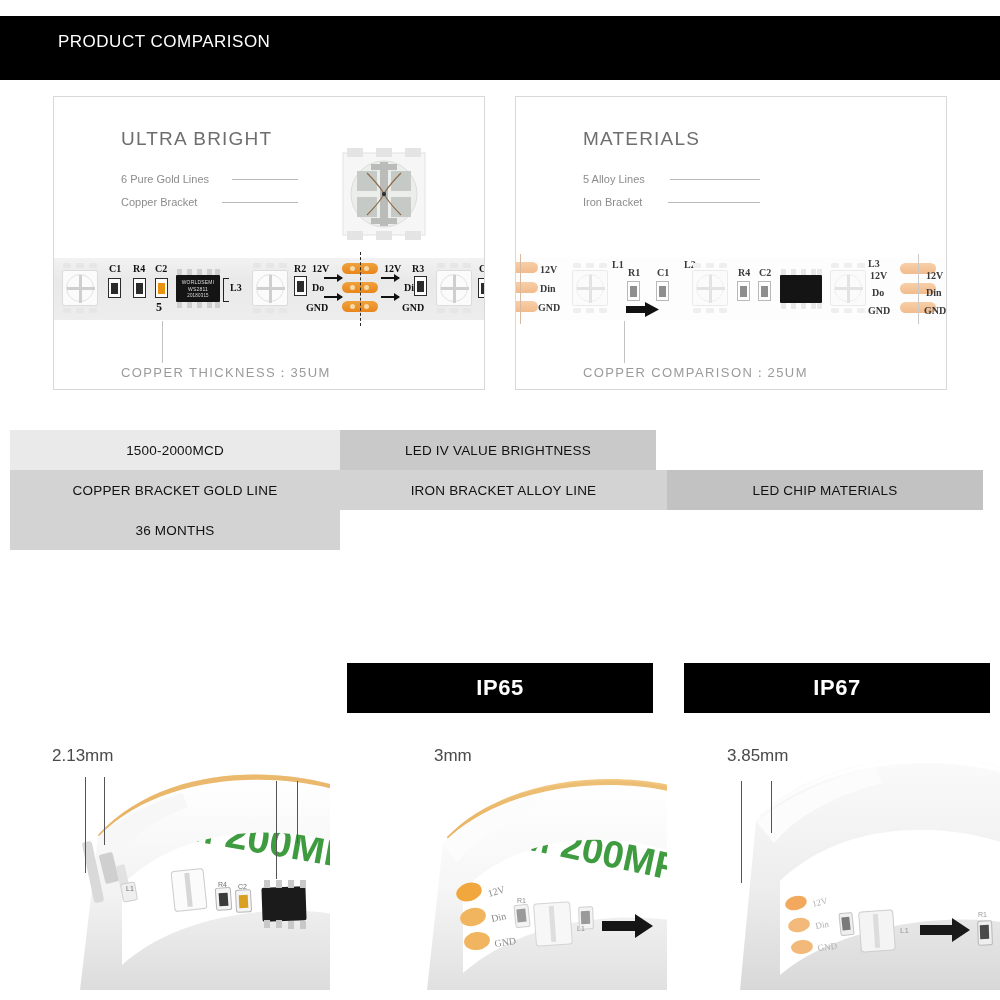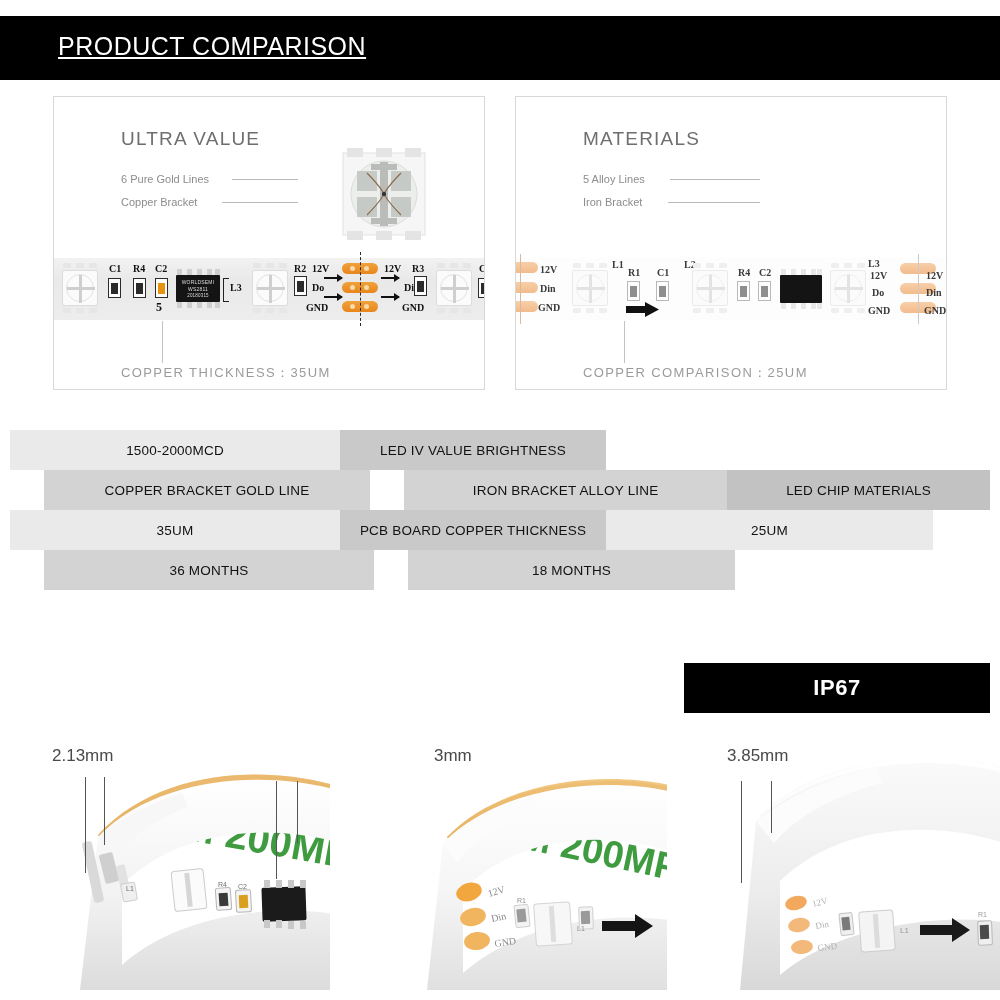"PRODUCT COMPARISON" .header-title { font-size: 25px -> 17px; text-decoration: underline -> none }
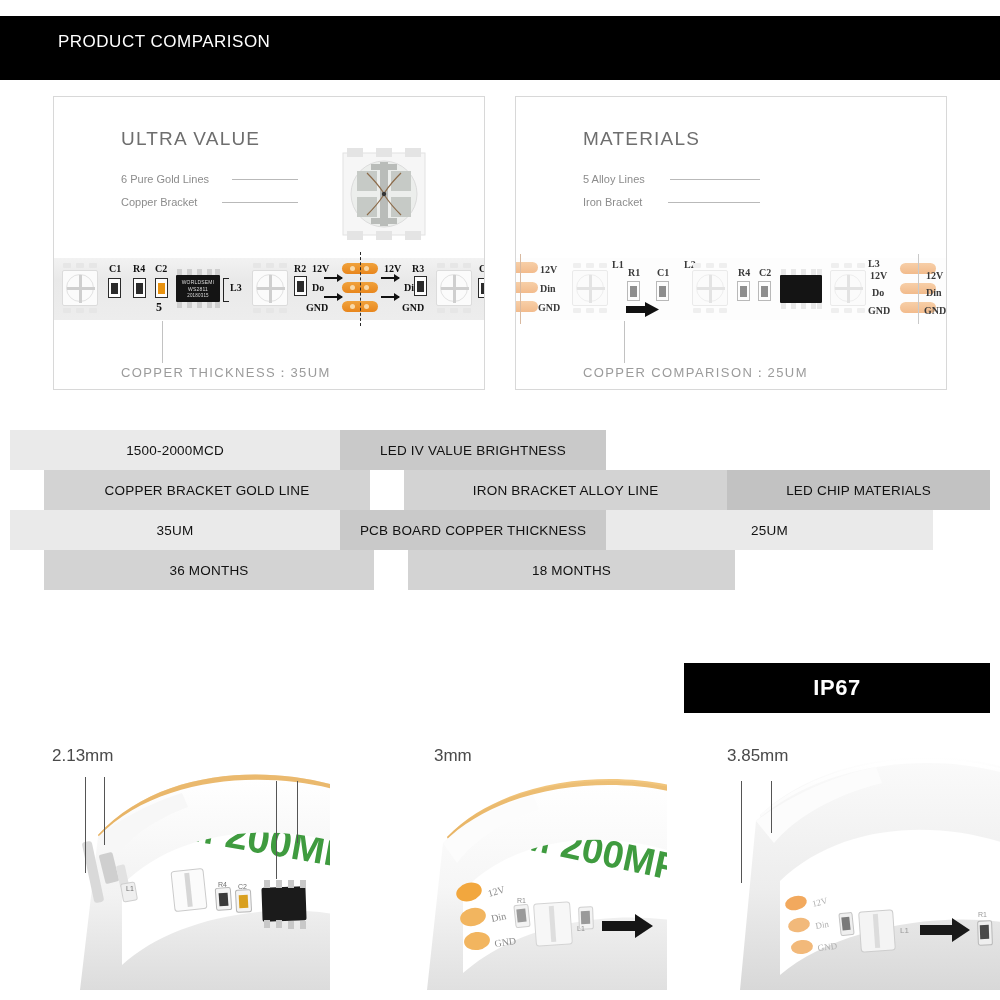"ULTRA VALUE" div.panel-title { text: VALUE -> BRIGHT }
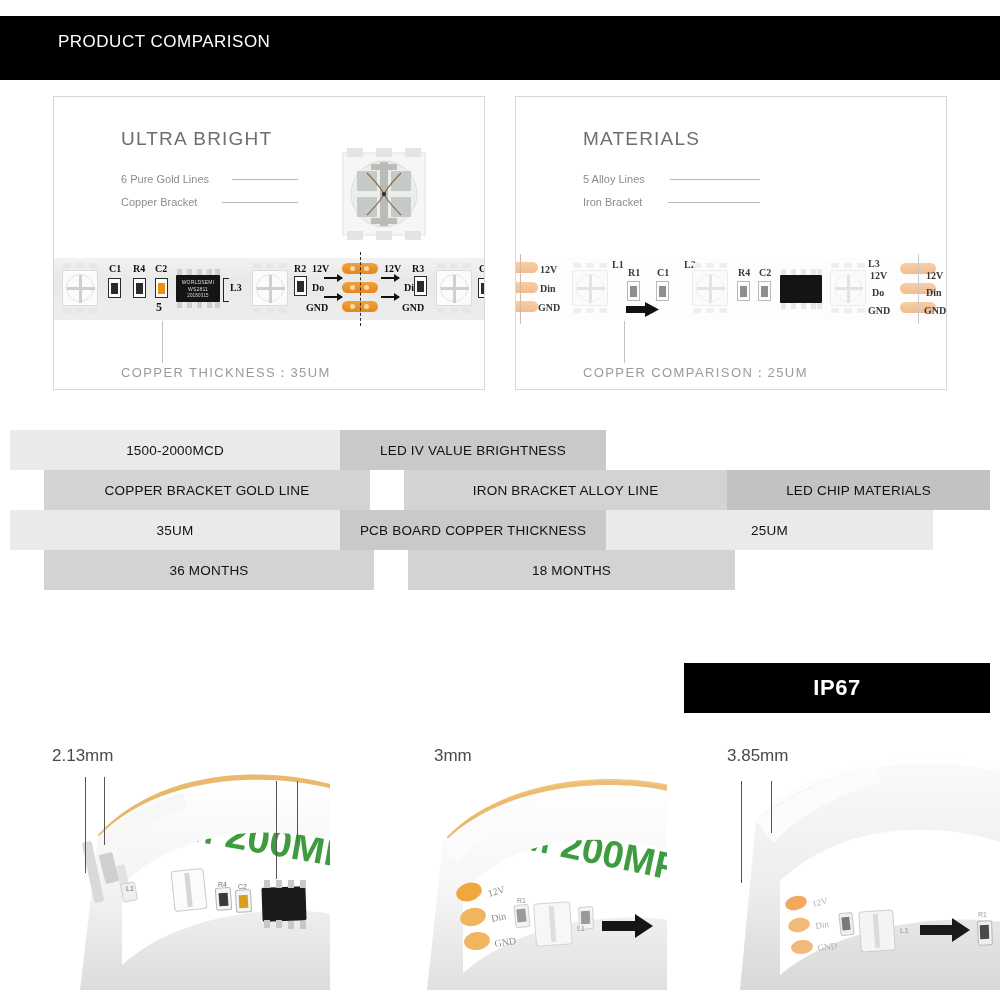"LED IV VALUE BRIGHTNESS" .col-b { width: 266px -> 316px }
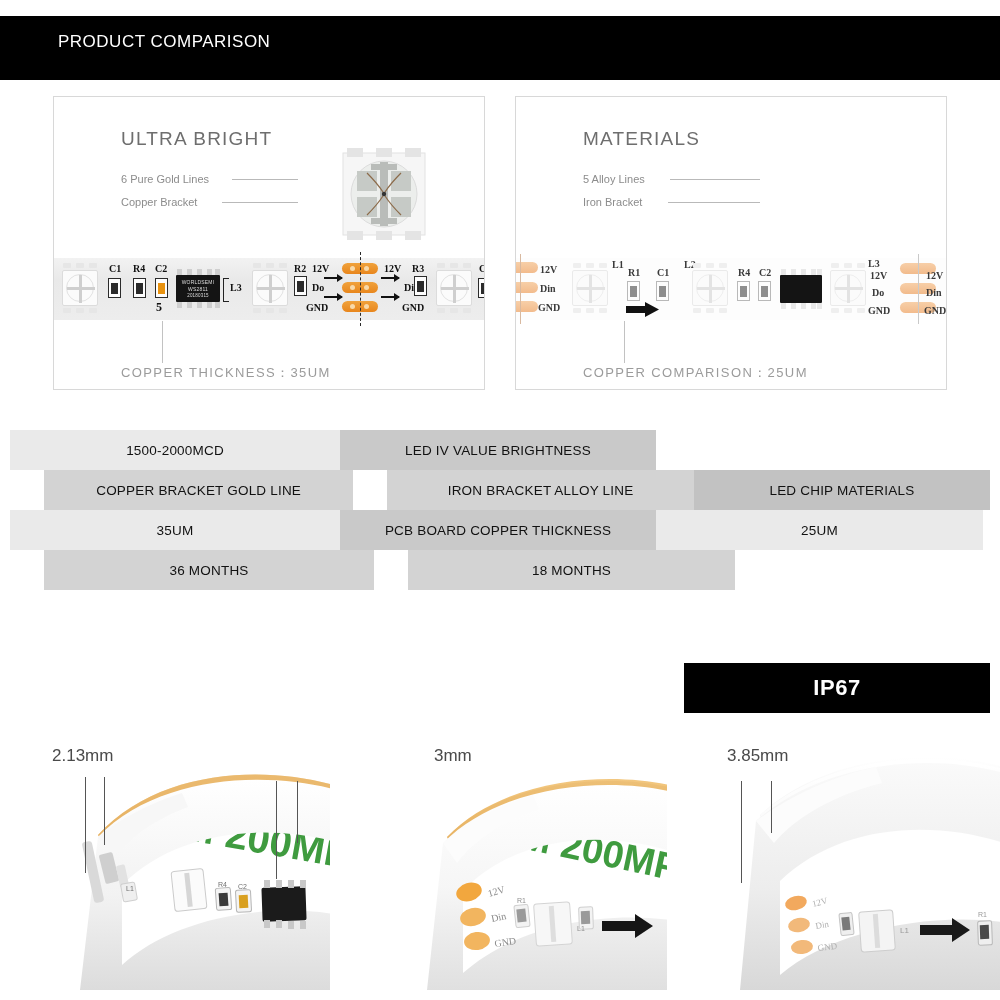"COPPER BRACKET GOLD LINE" .shade-hi-side { margin-left: 34px -> none }
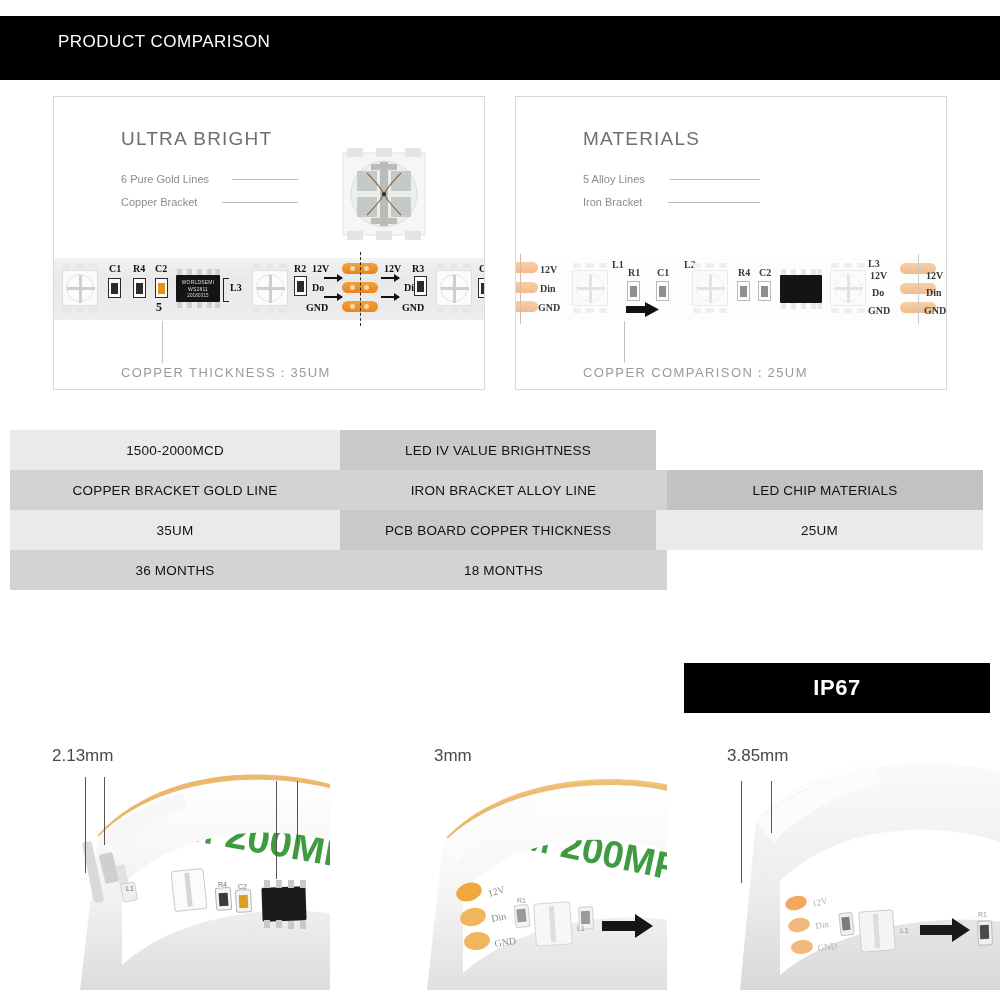"35UM" div.spec-row { html: <div> <div>35UM</div> <div>PCB BOARD COPPER THICKNESS</div> <div>25UM</div> </div> -> none }
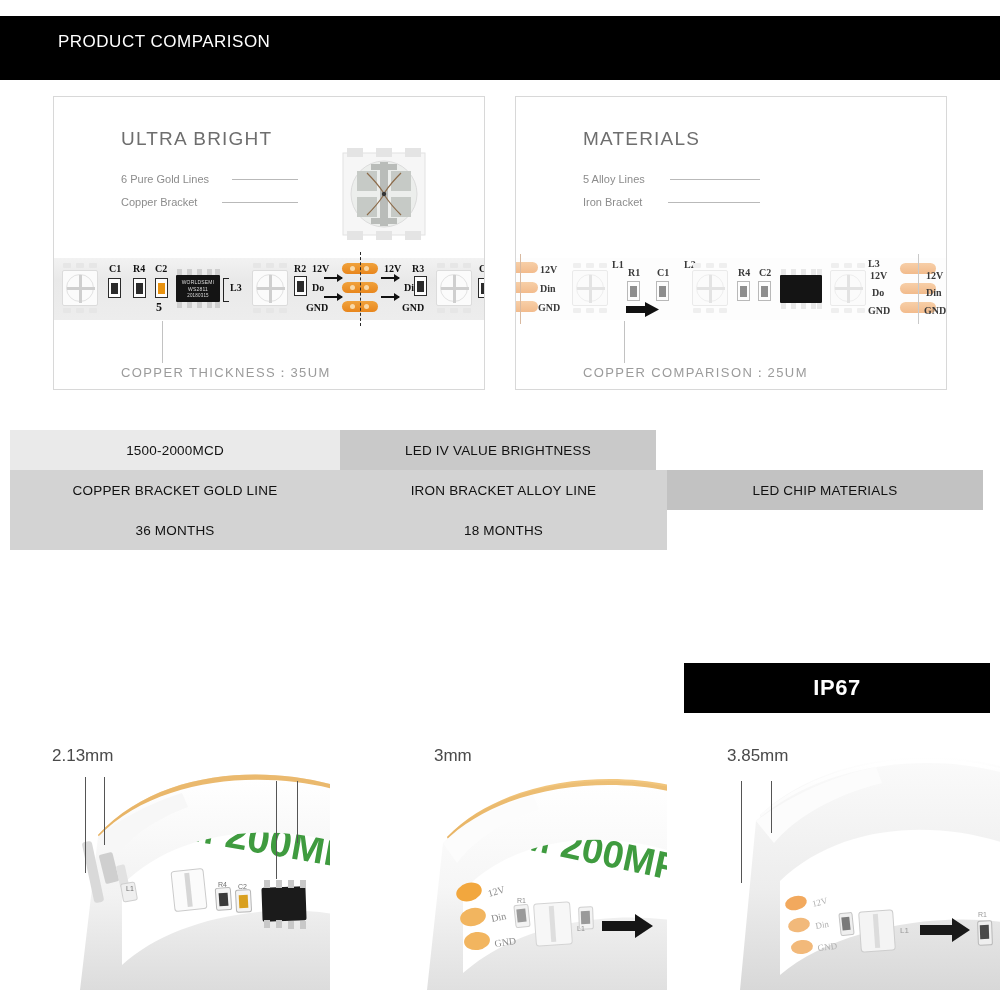"18 MONTHS" div.spec-cell { html: <div>18 MONTHS</div> -> none }
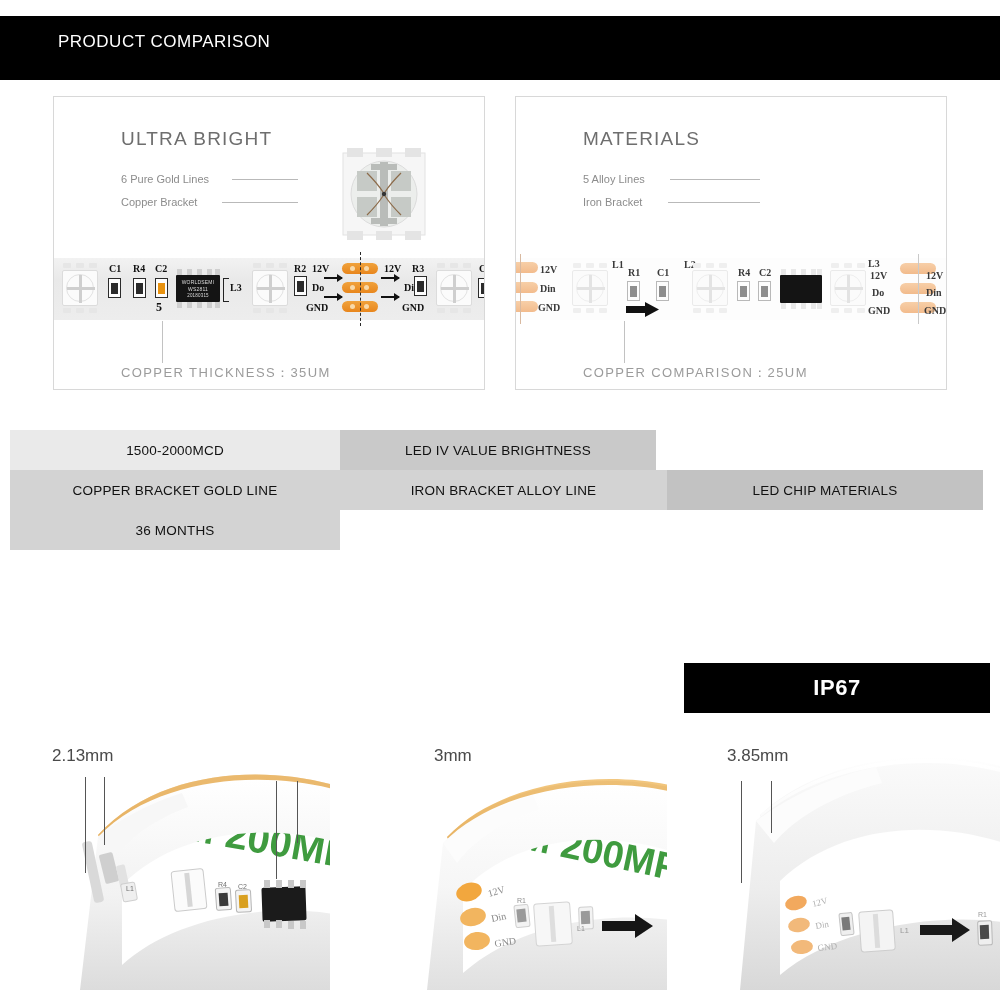"IP65" div.ip-block { html: none -> <div> <div>IP65</div> </div> }
